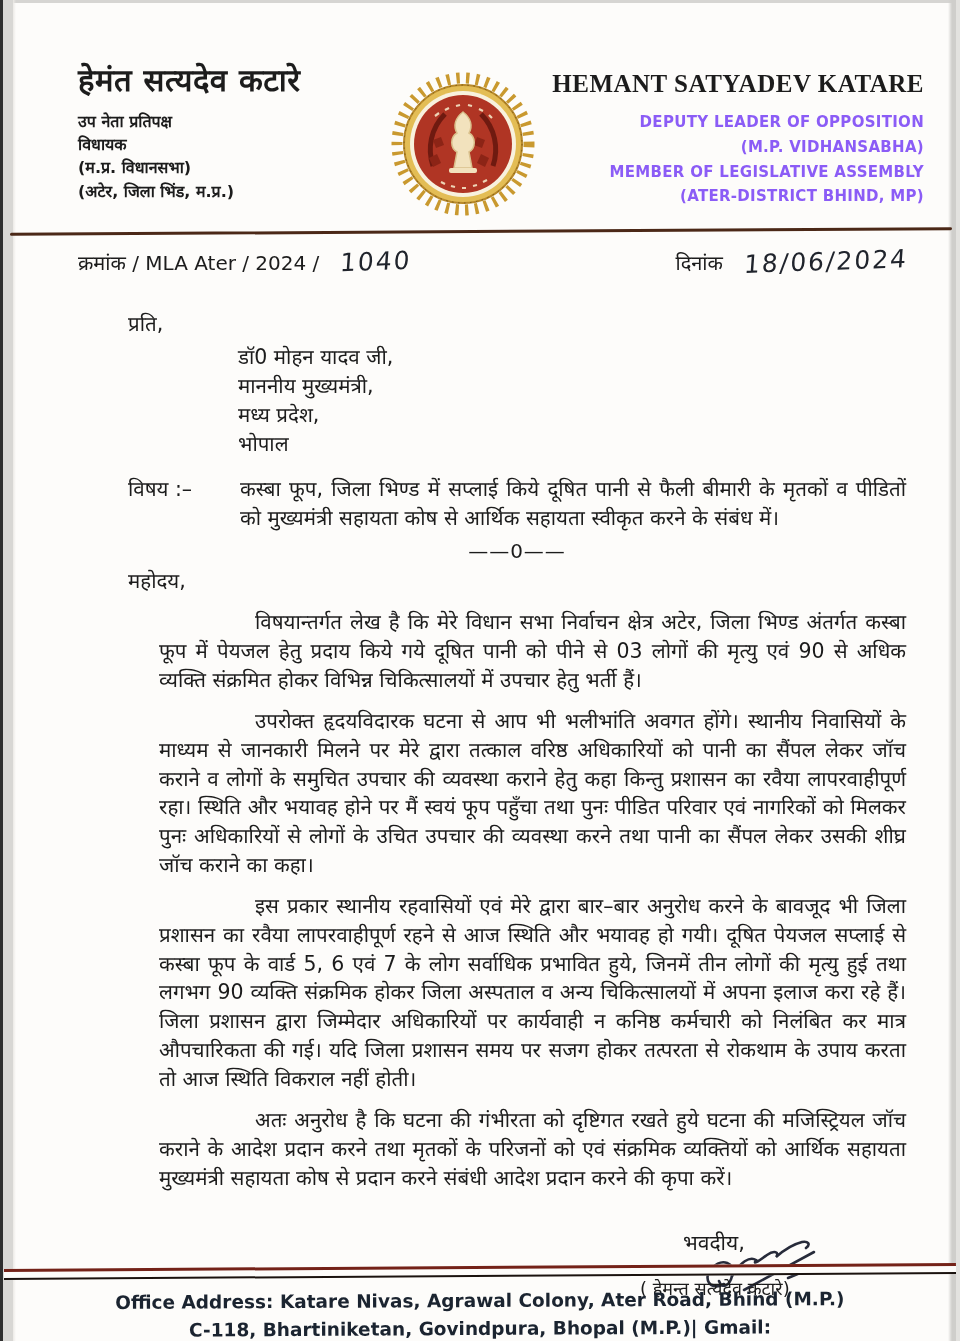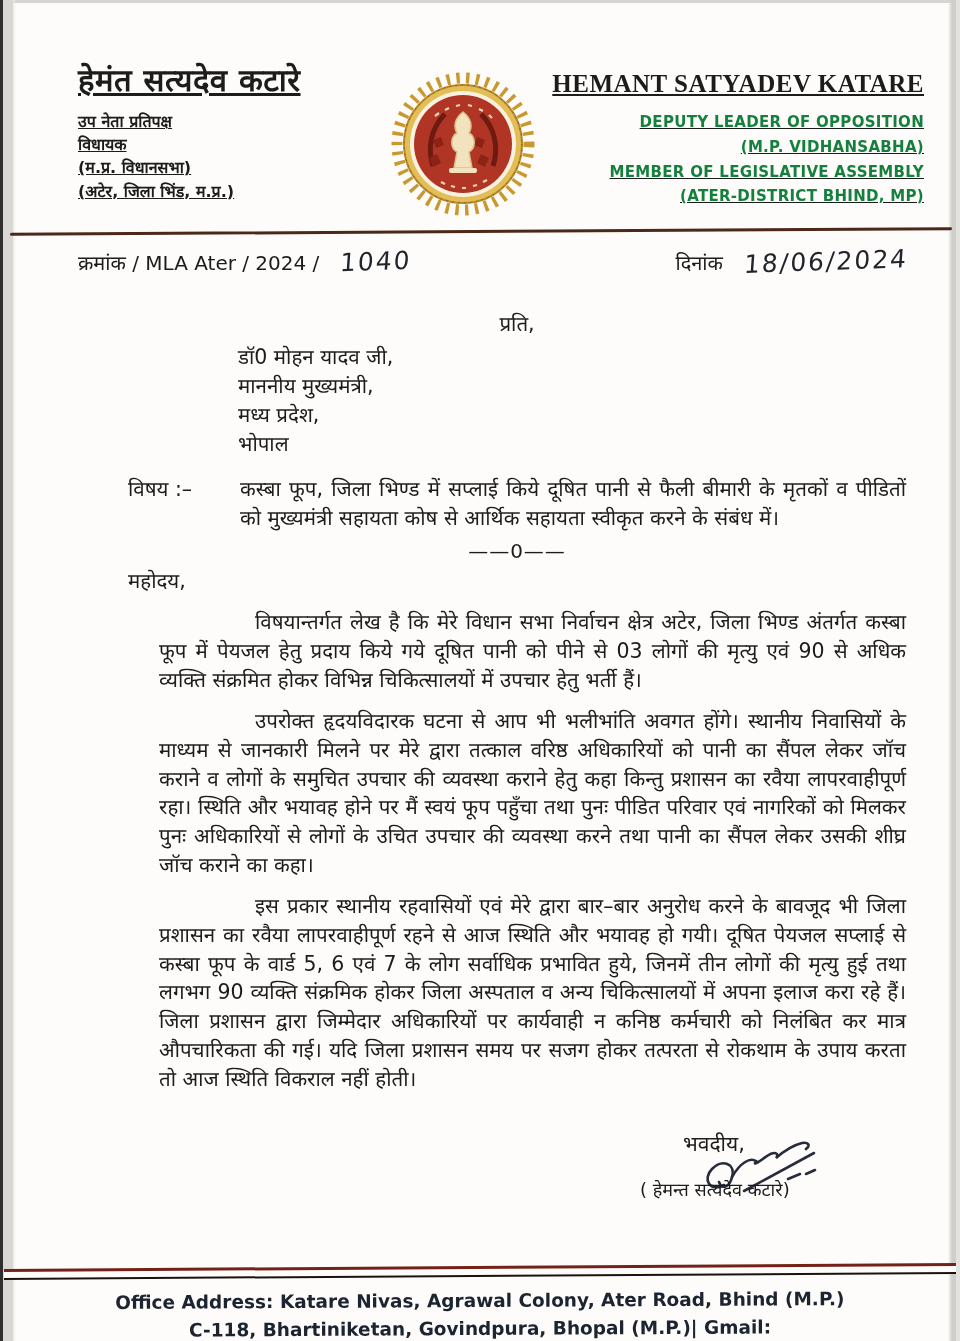"हेमंत सत्यदेव कटारे" .letterhead { text-decoration: underline -> none }
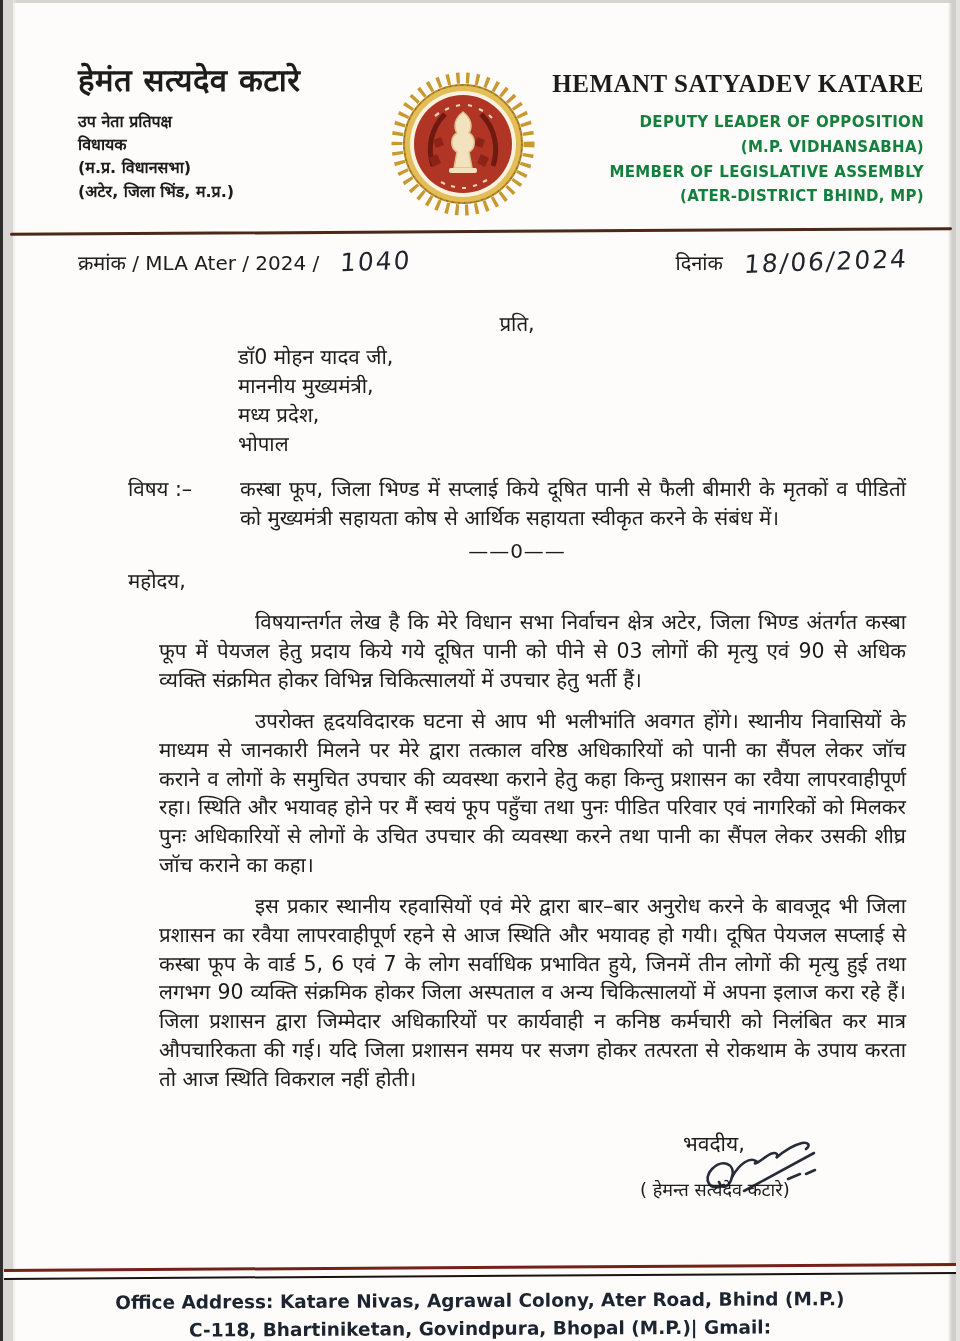"DEPUTY LEADER OF OPPOSITION" .lh-right .lh-line { color: #15803d -> #8b5cf6 }
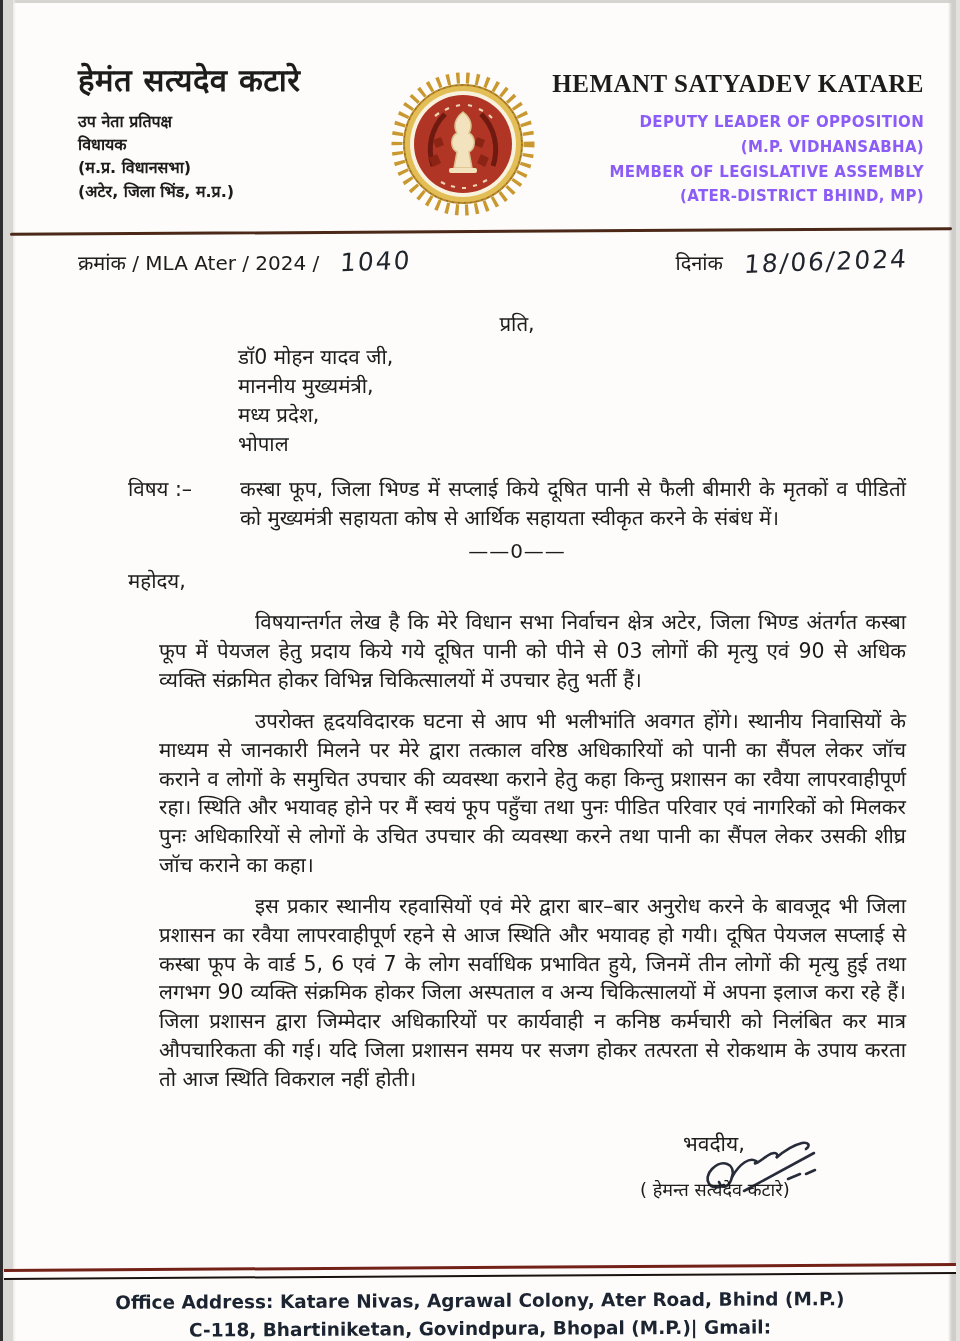"प्रति," .to-label { text-align: center -> none }
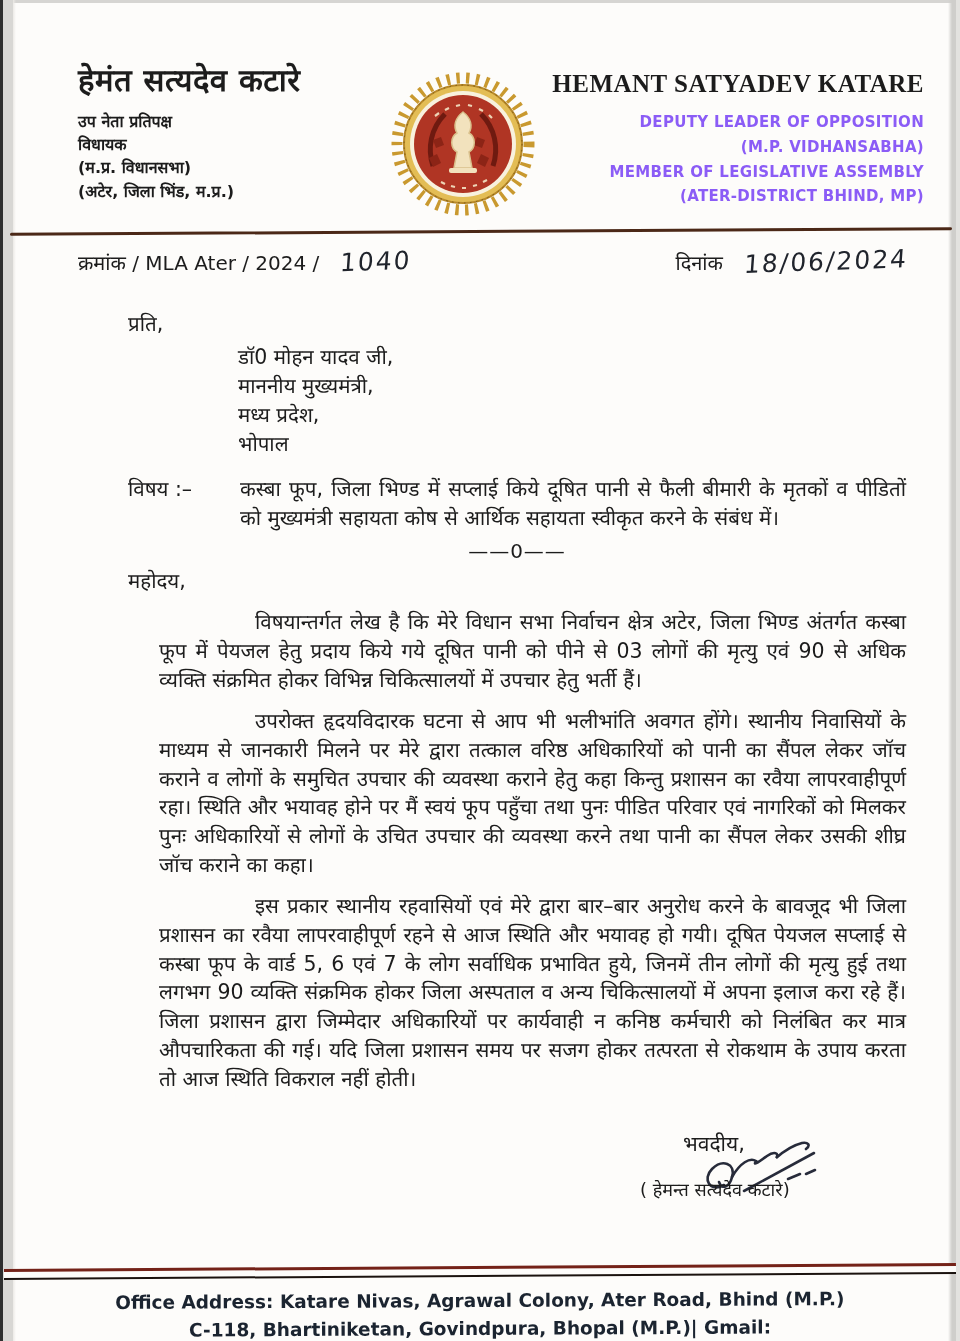"अतः अनुरोध है कि घटना" div.para { html: none -> <div>अतः अनुरोध है कि घटना की गंभीरता को दृष्टिगत रखते हुये घटना की मजिस्ट्रियल जॉच कराने के आदेश प्रदान करने तथा मृतकों के परिजनों को एवं संक्रमिक व्यक्तियों को आर्थिक सहायता मुख्यमंत्री सहायता कोष से प्रदान करने संबंधी आदेश प्रदान करने की कृपा करें।</div> }
